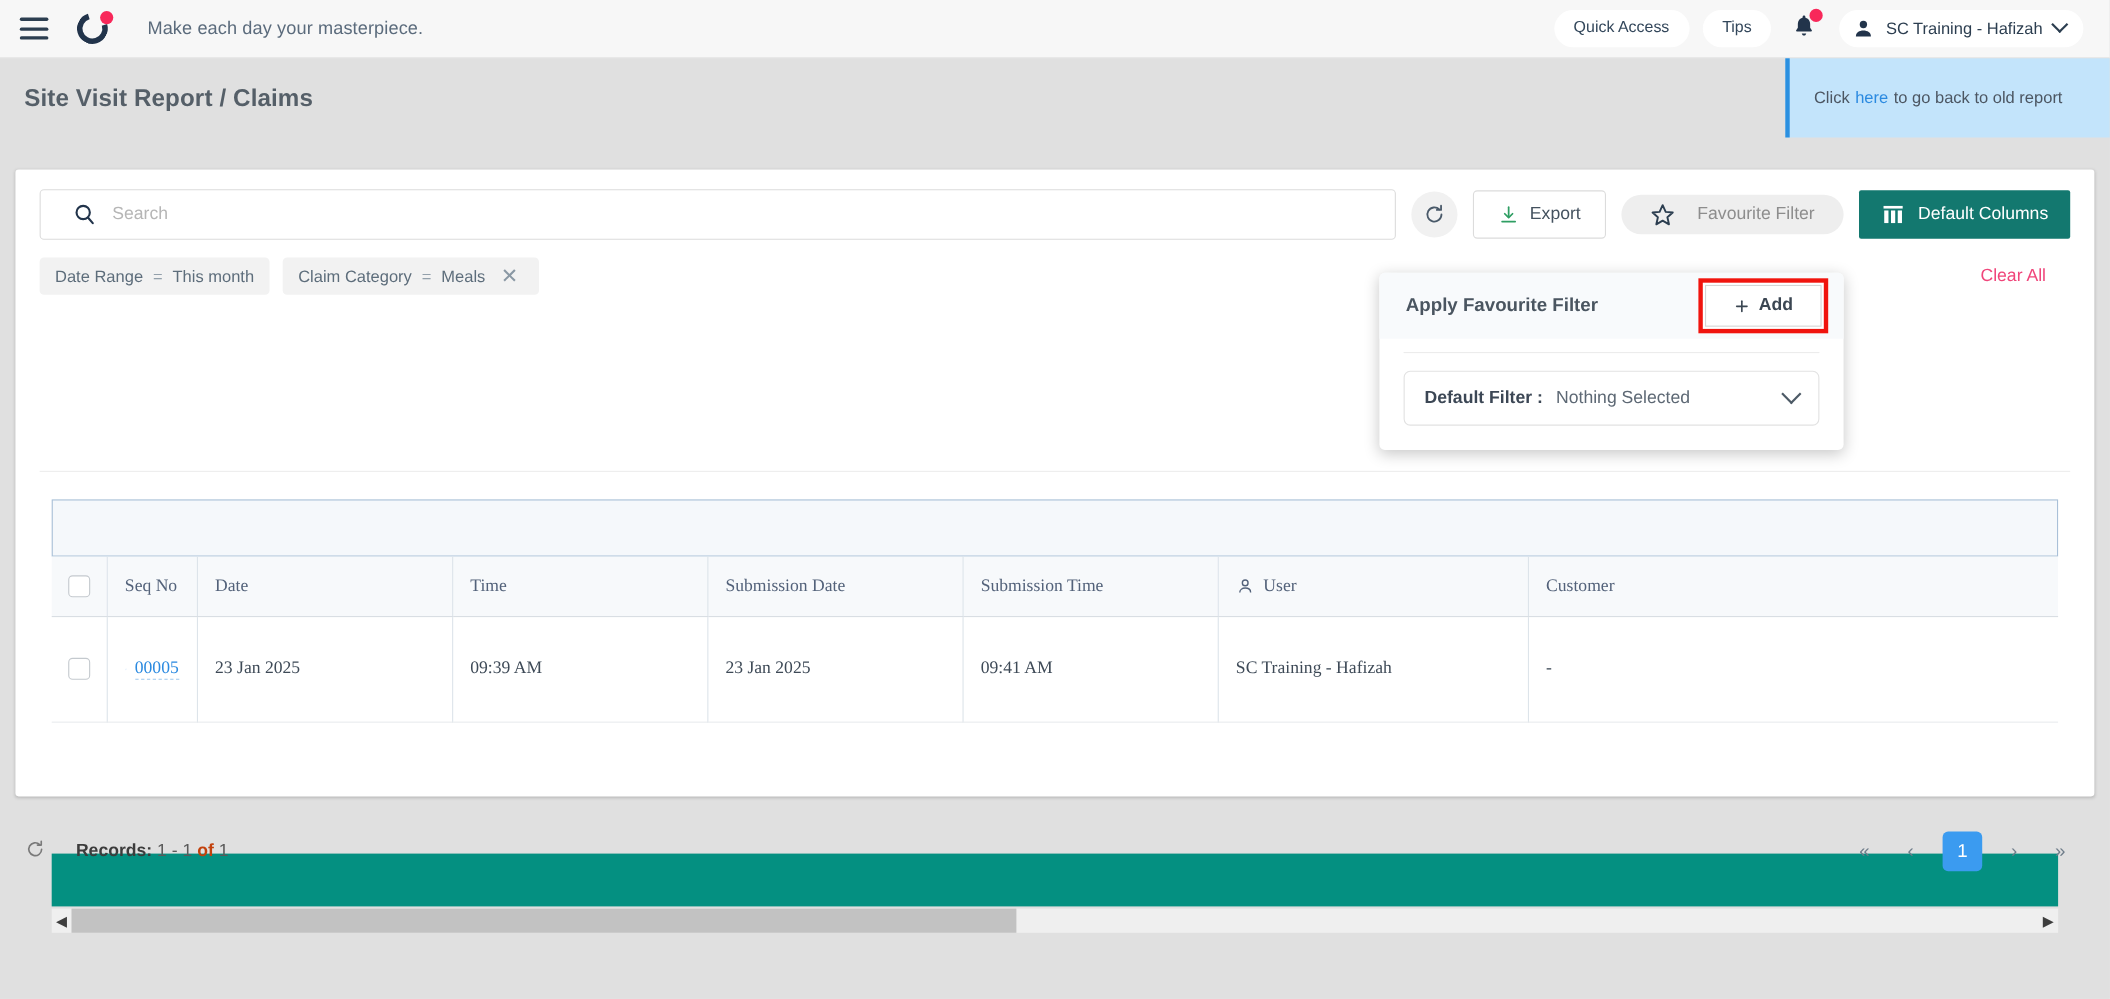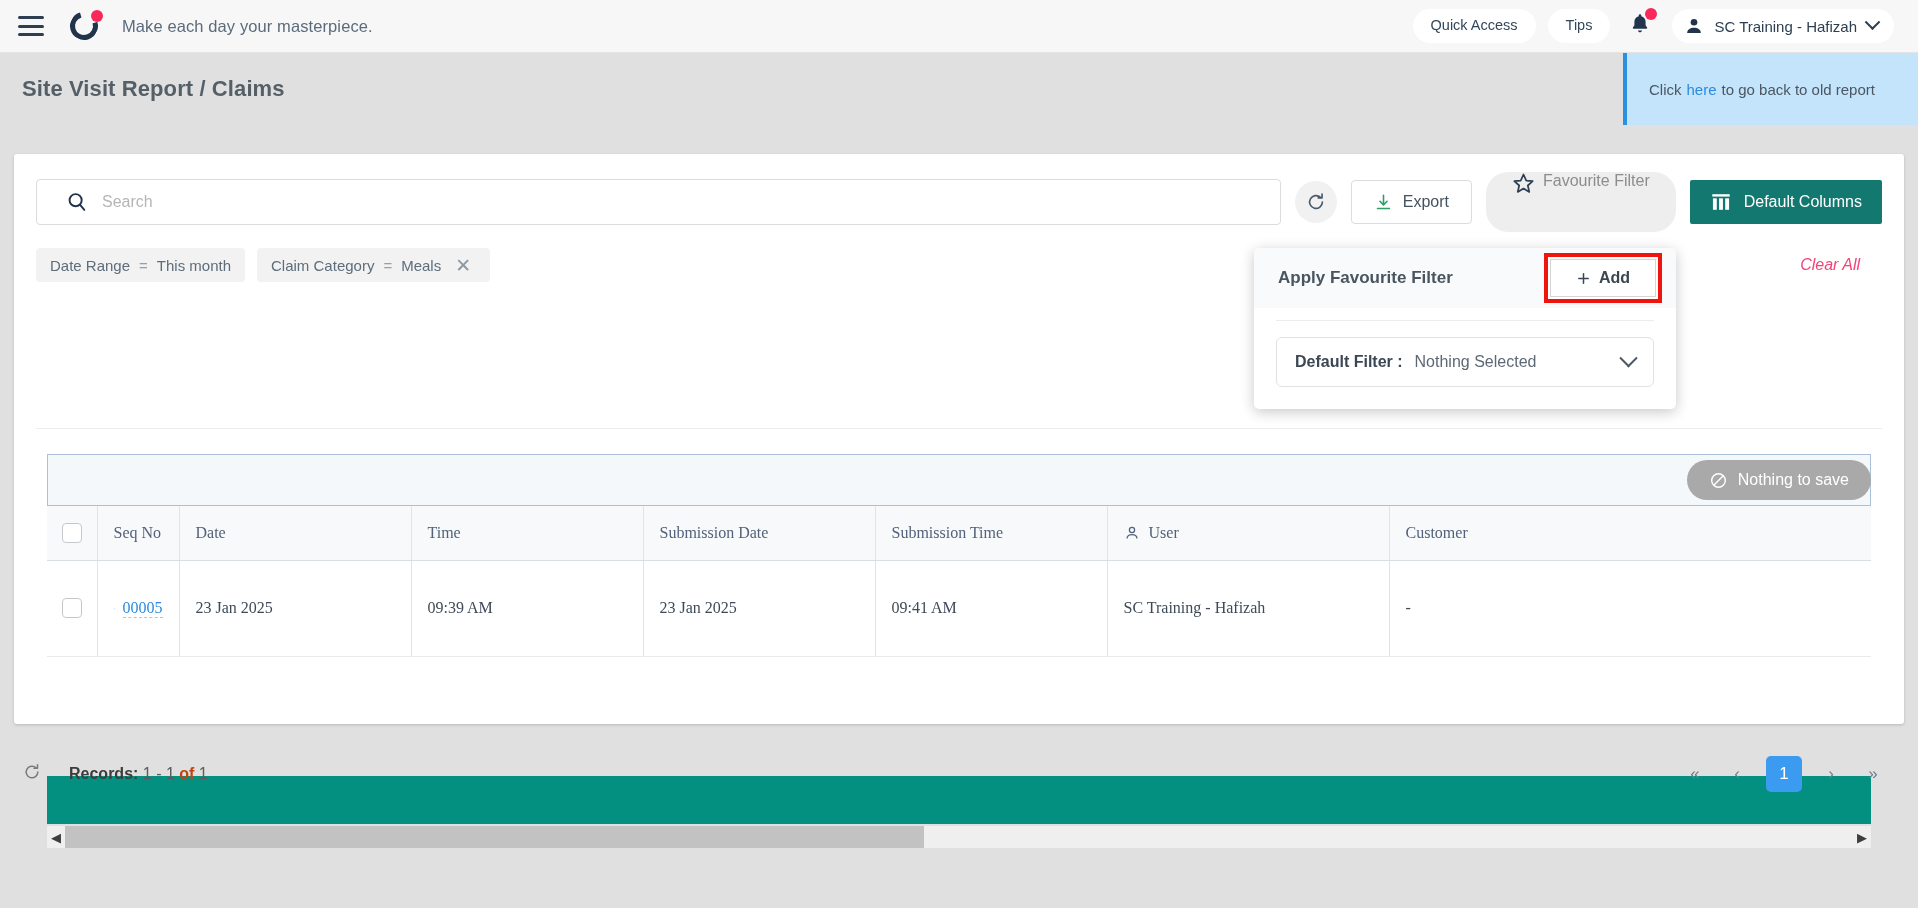"Make each day your masterpiece." .tagline { margin-left: 20px -> 32px }
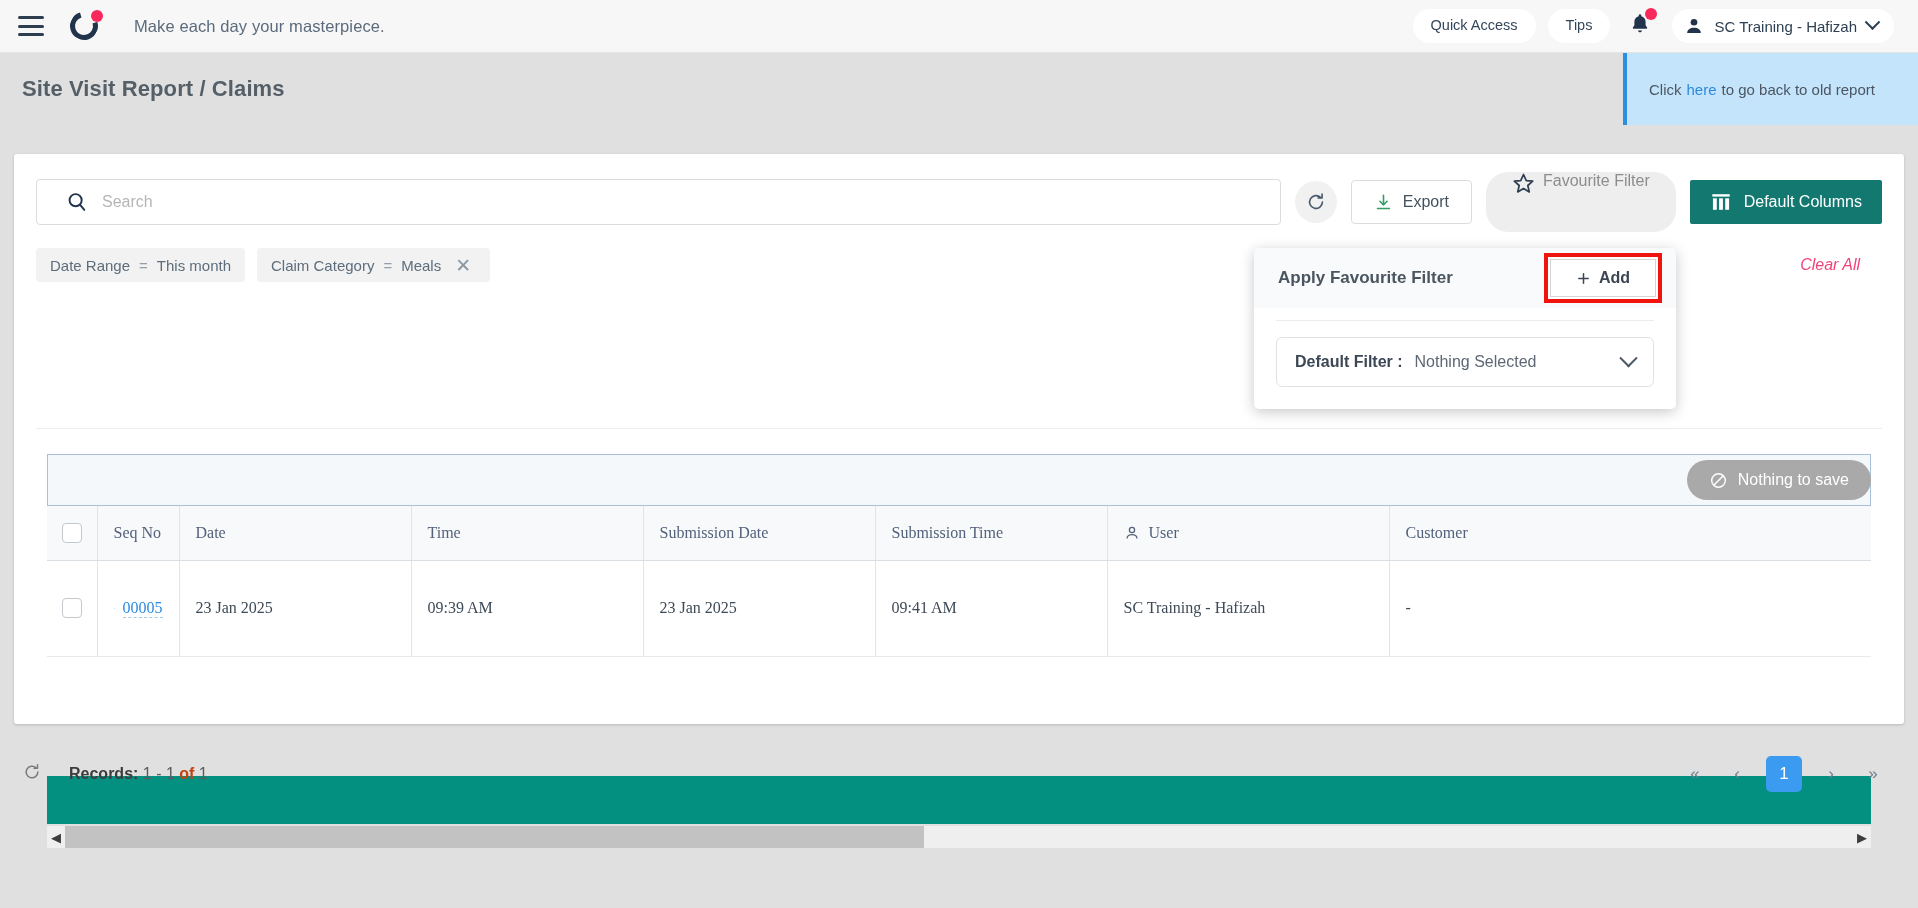"Favourite Filter" .btn-fav { align-items: none -> center; gap: 8px -> 20px; height: 60px -> 36px }
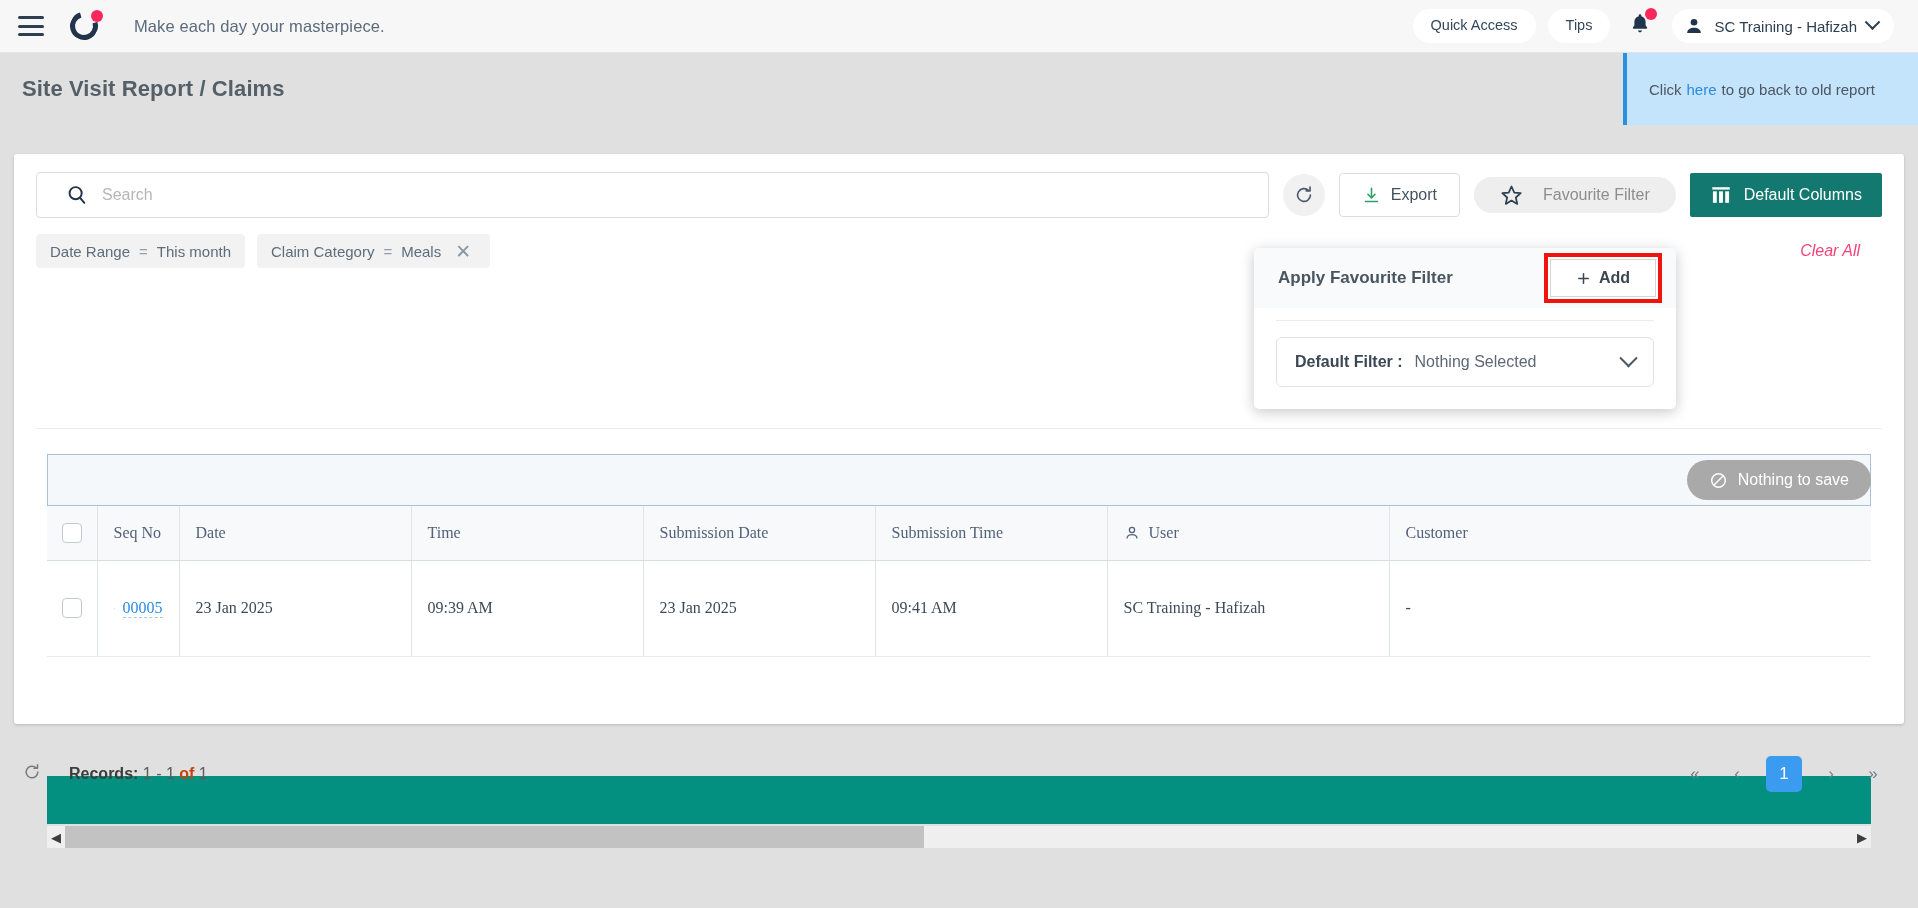"Clear All" .clear-all { font-style: italic -> none }
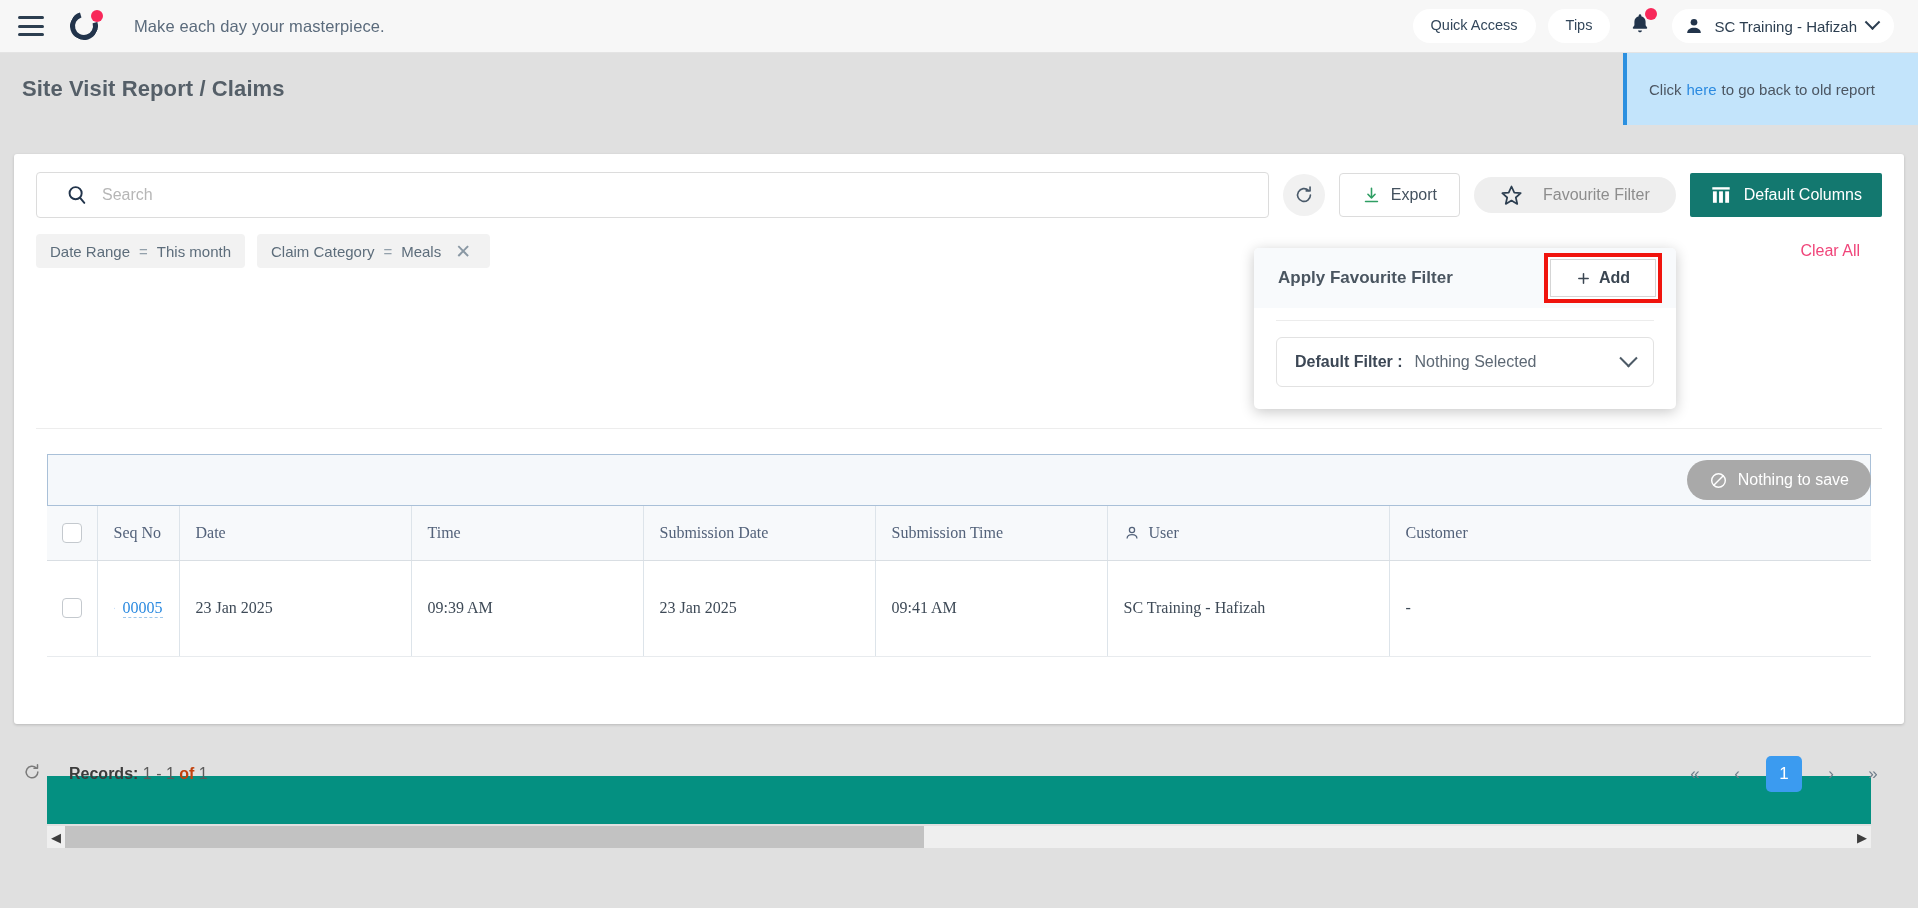"Nothing to save" div.btn-nothing { html: <div> <svg> <circle></circle> <line></line> </svg> <span>Nothing to save</span> </div> -> none }
